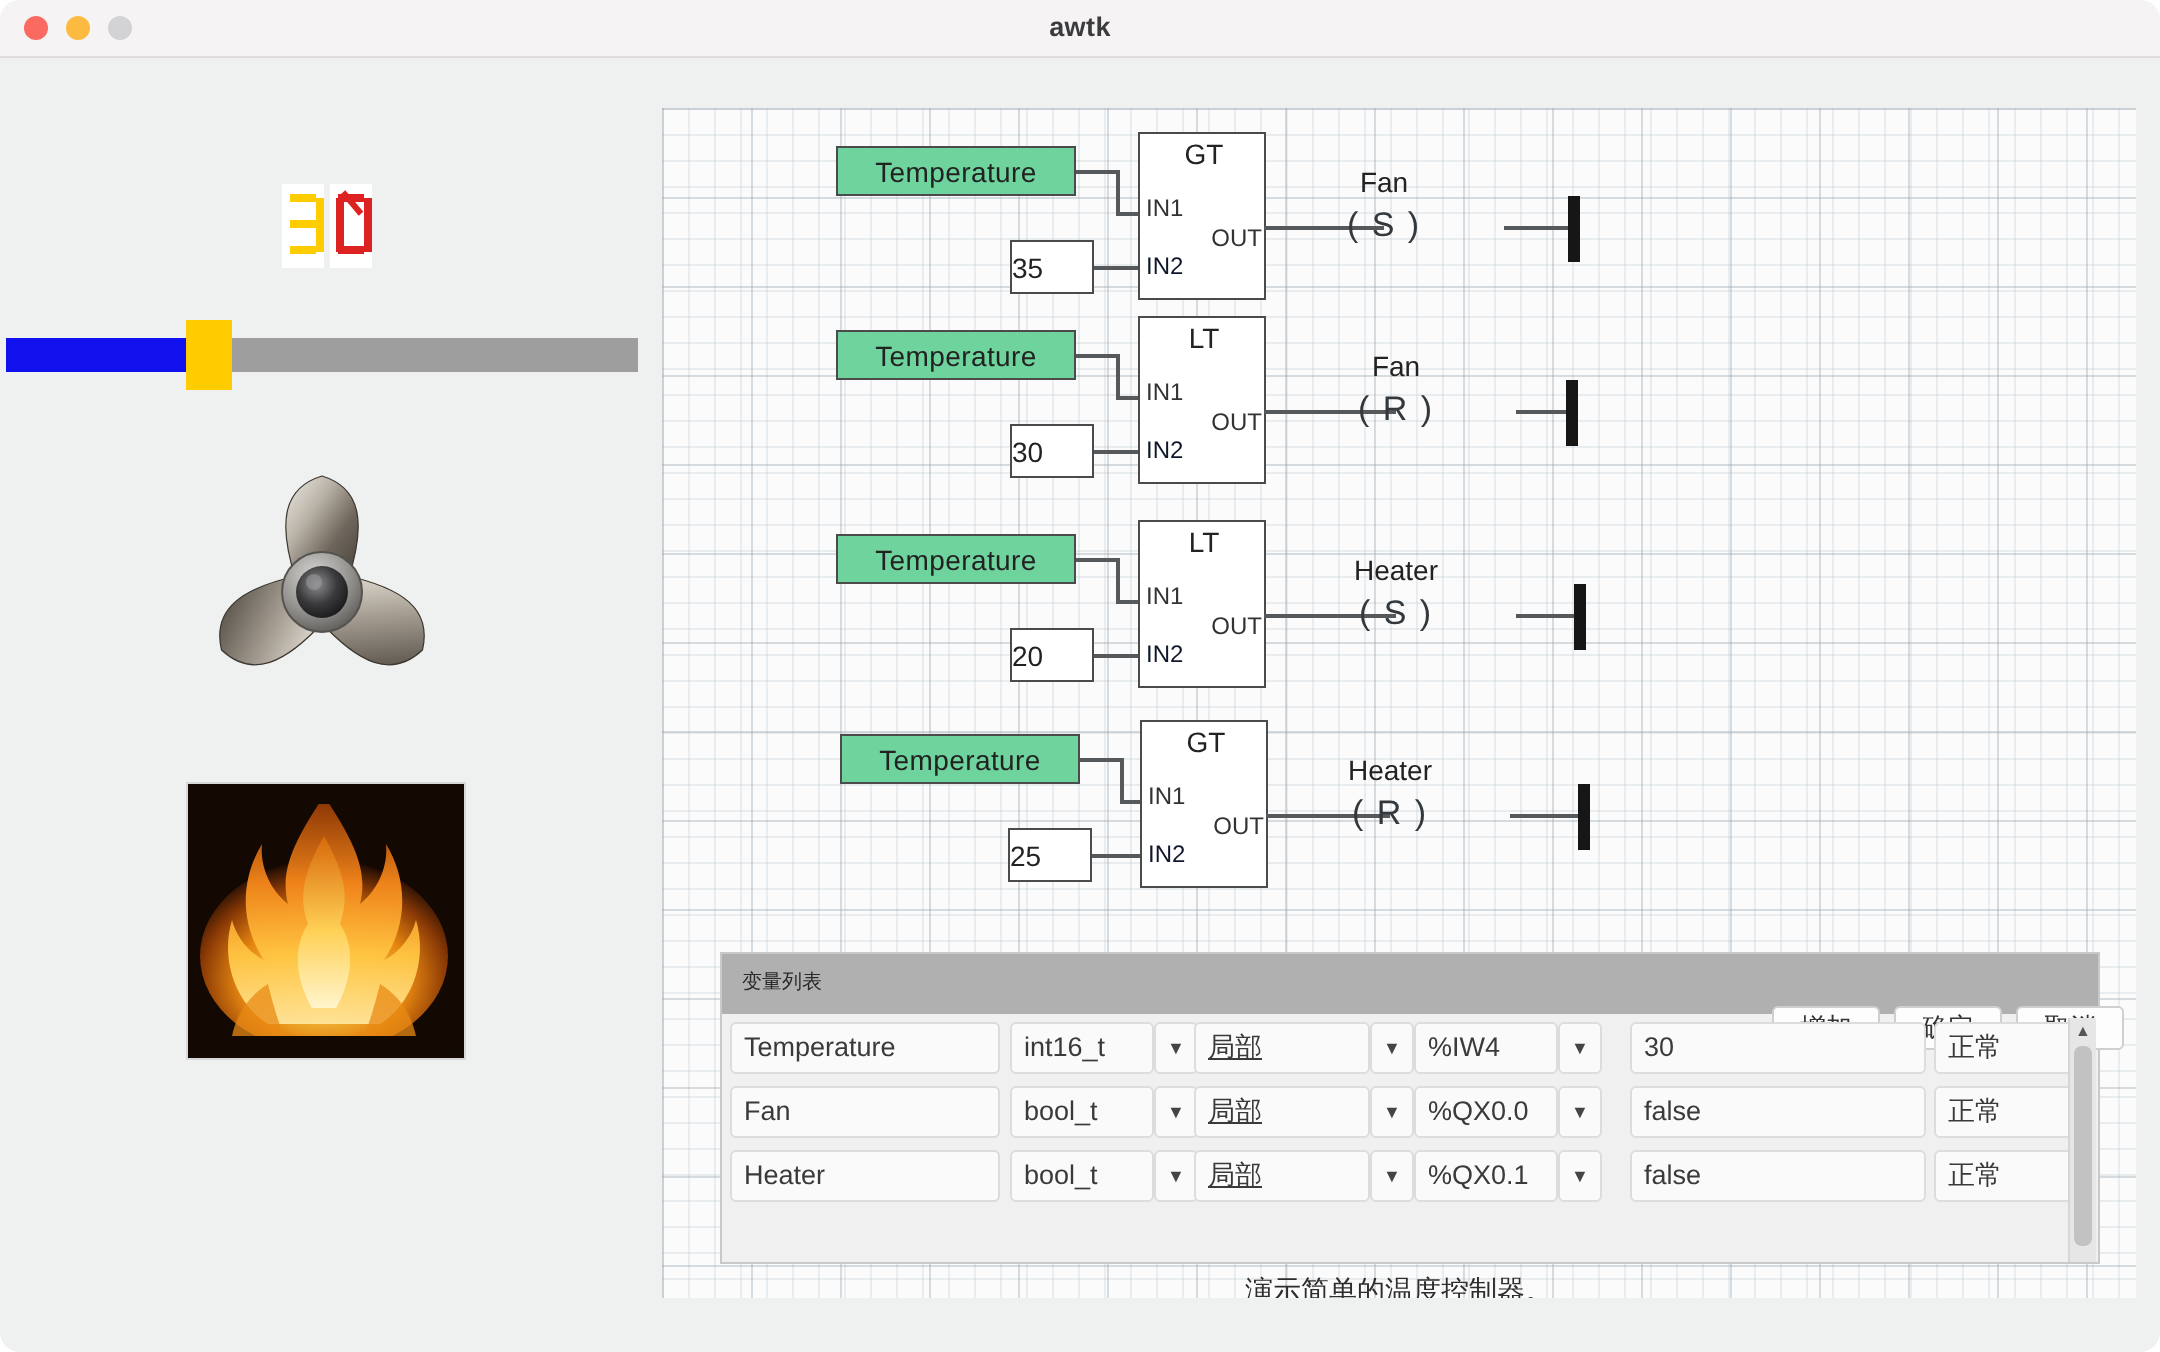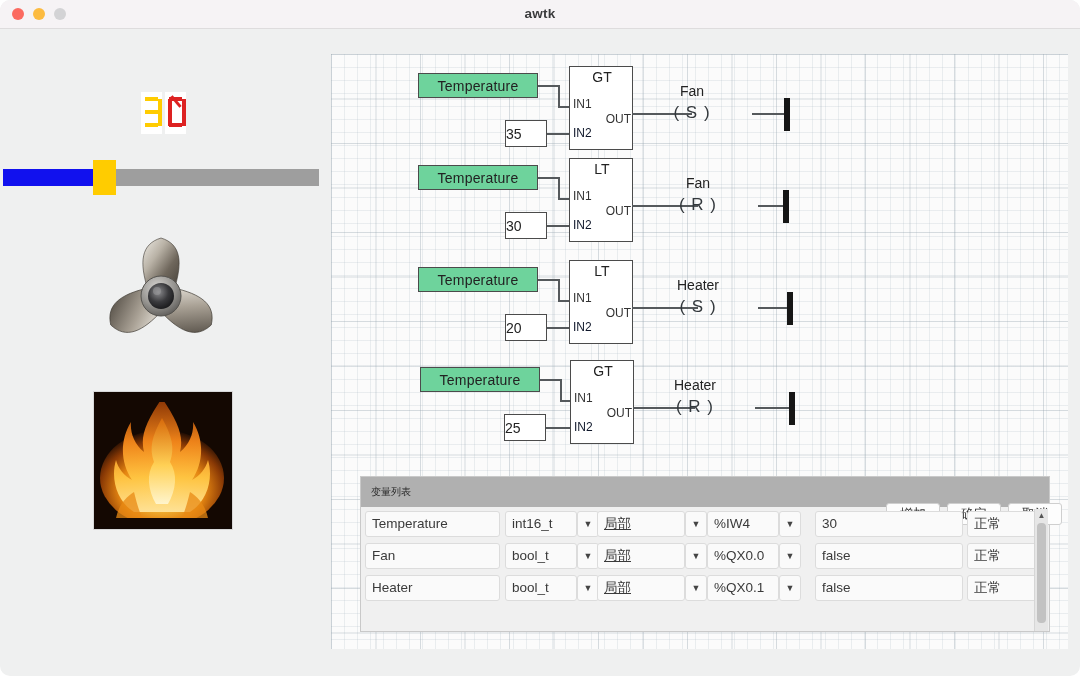"演示简单的温度控制器。" div { html: none -> <div>演示简单的温度控制器。</div> }
